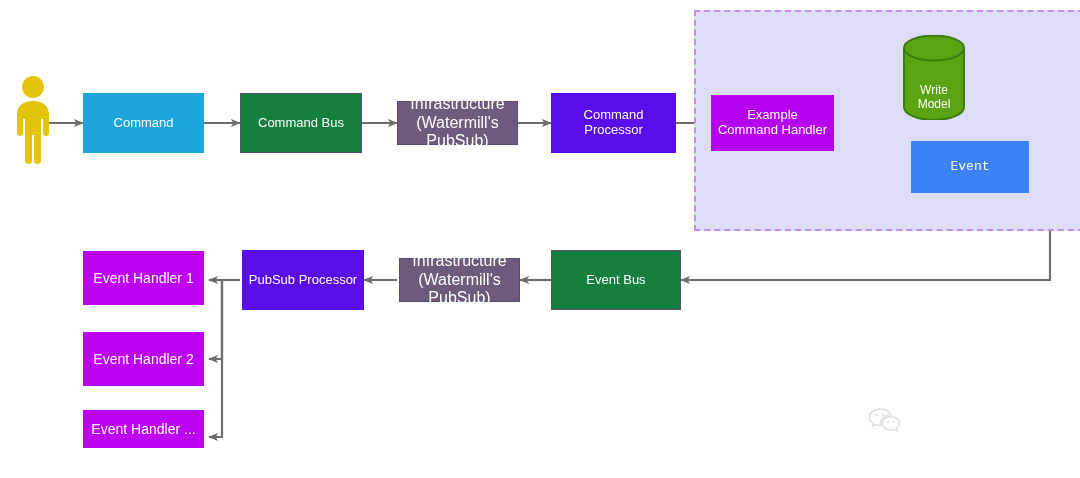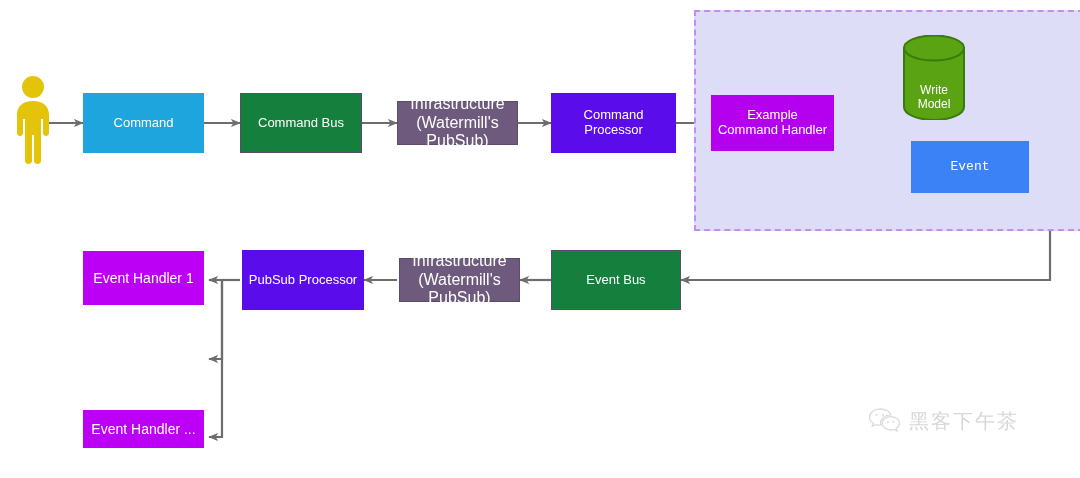"Event Handler 2" div.node { html: none -> <div>Event Handler 2</div> }
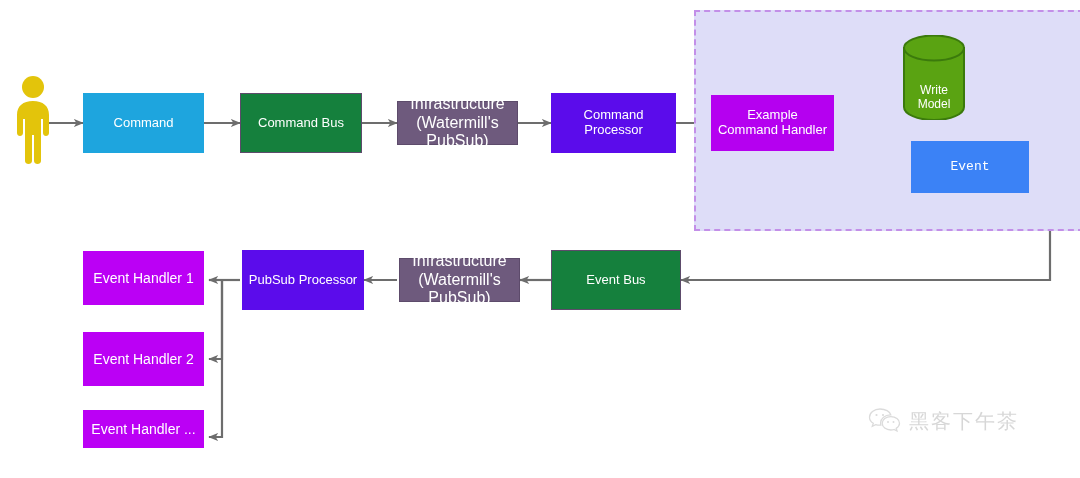"黑客下午茶" span.wm-text { html: <span>黑客下午茶</span> -> none }
